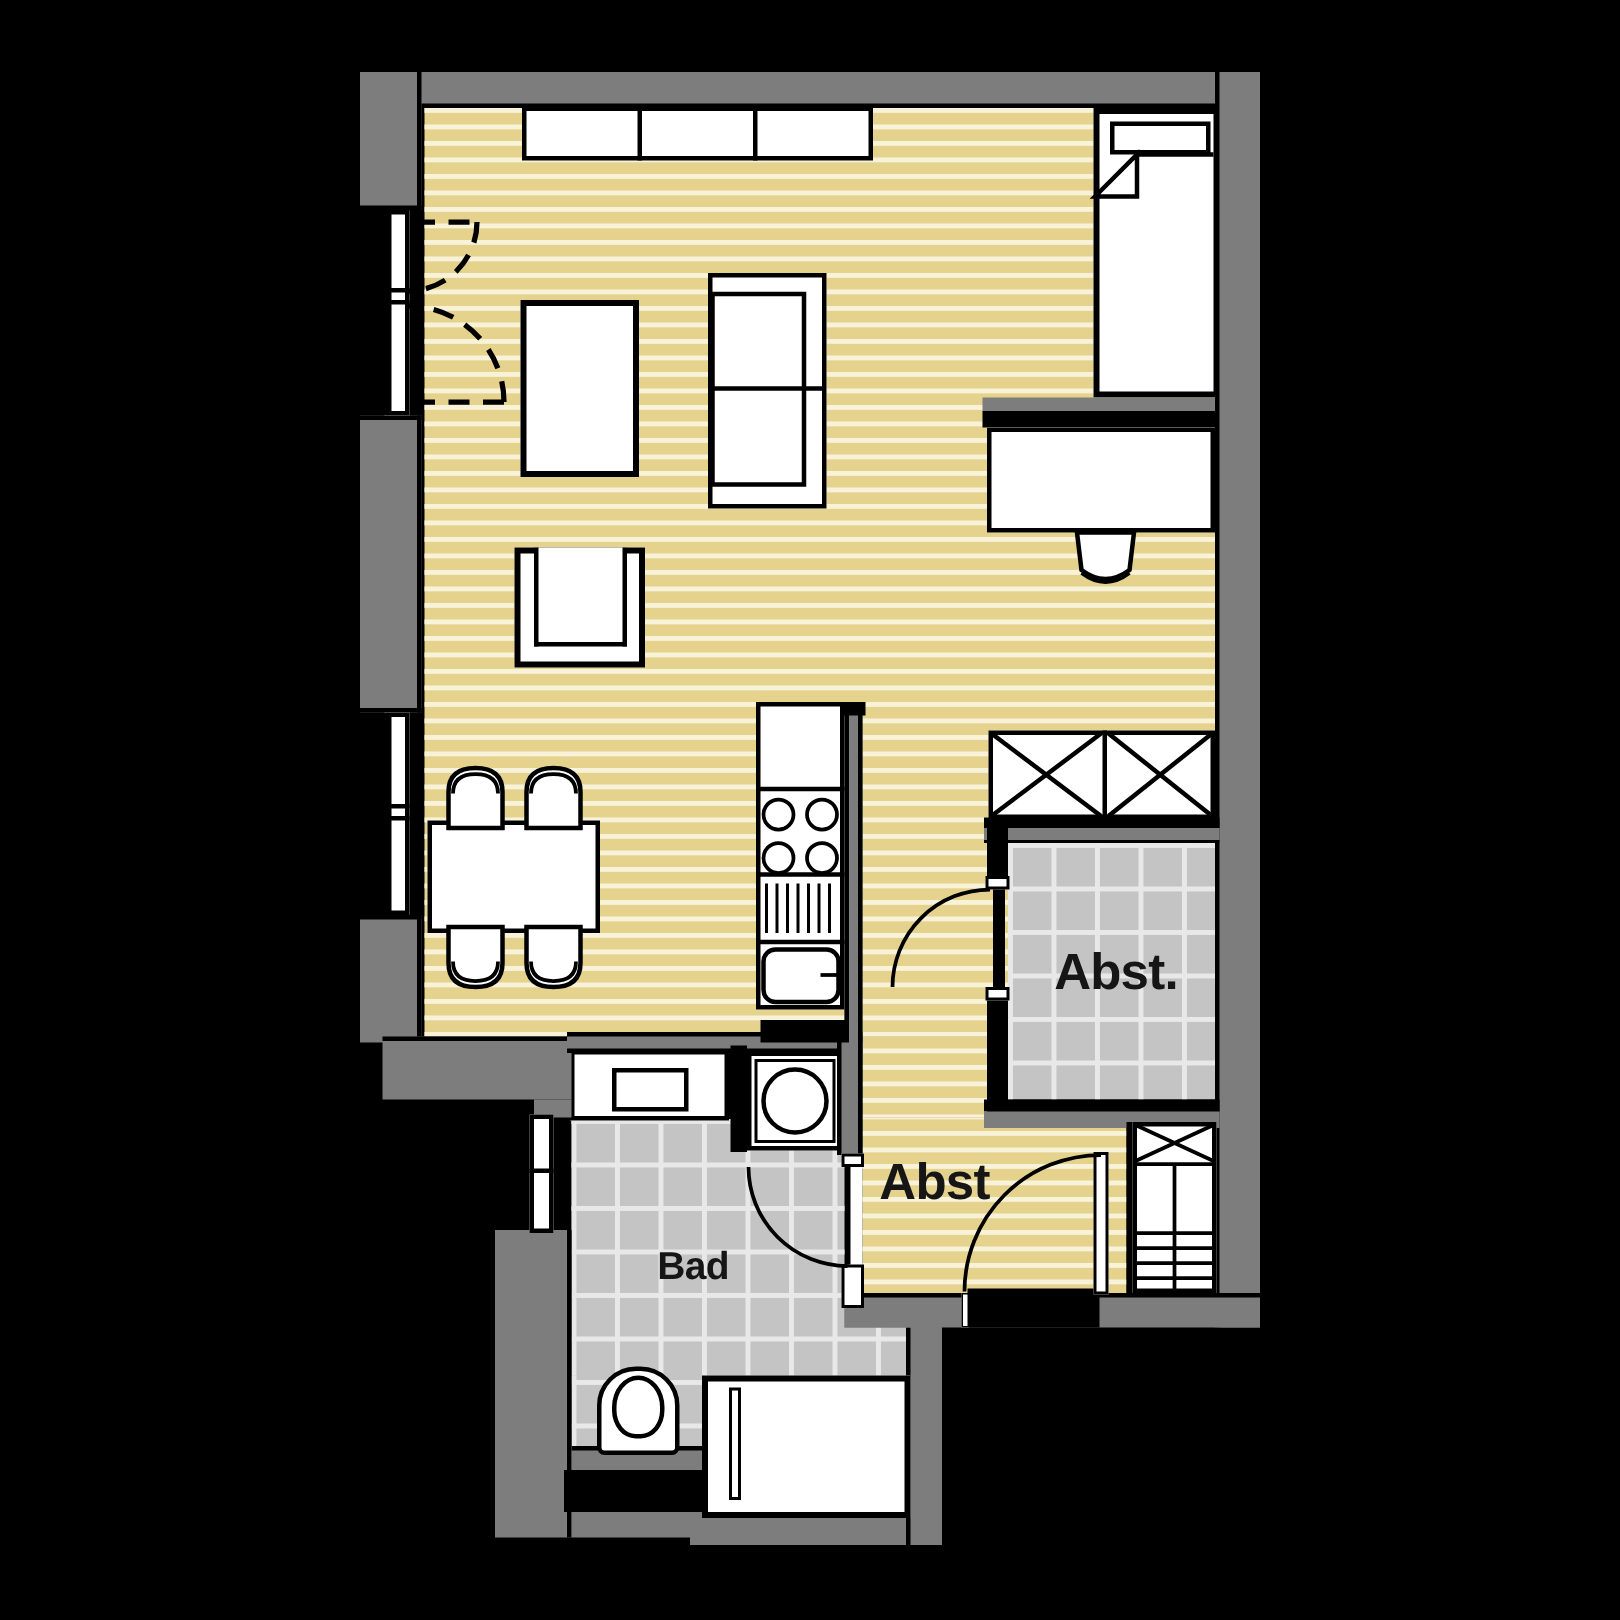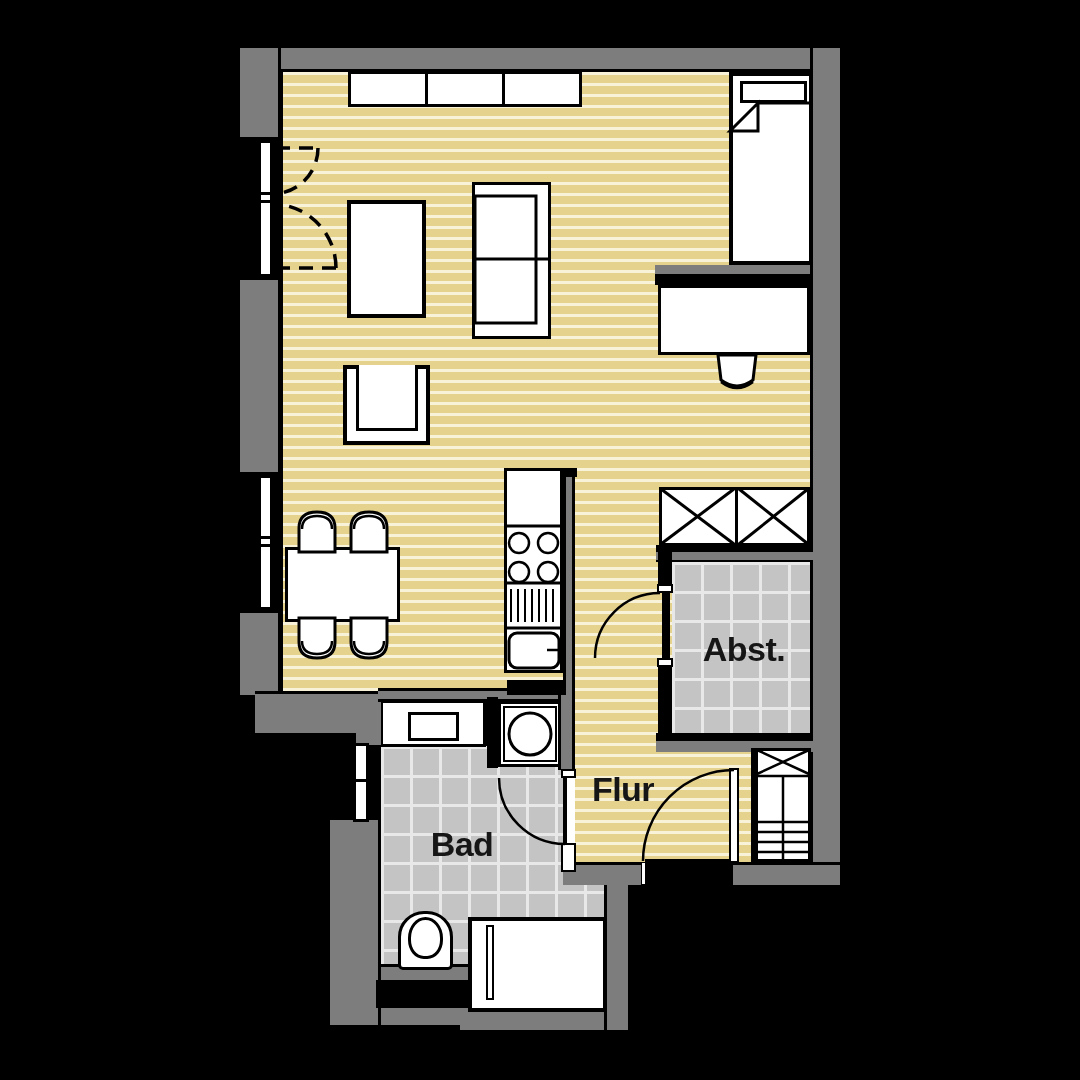"Flur" div.lab { text: Flur -> Abst }
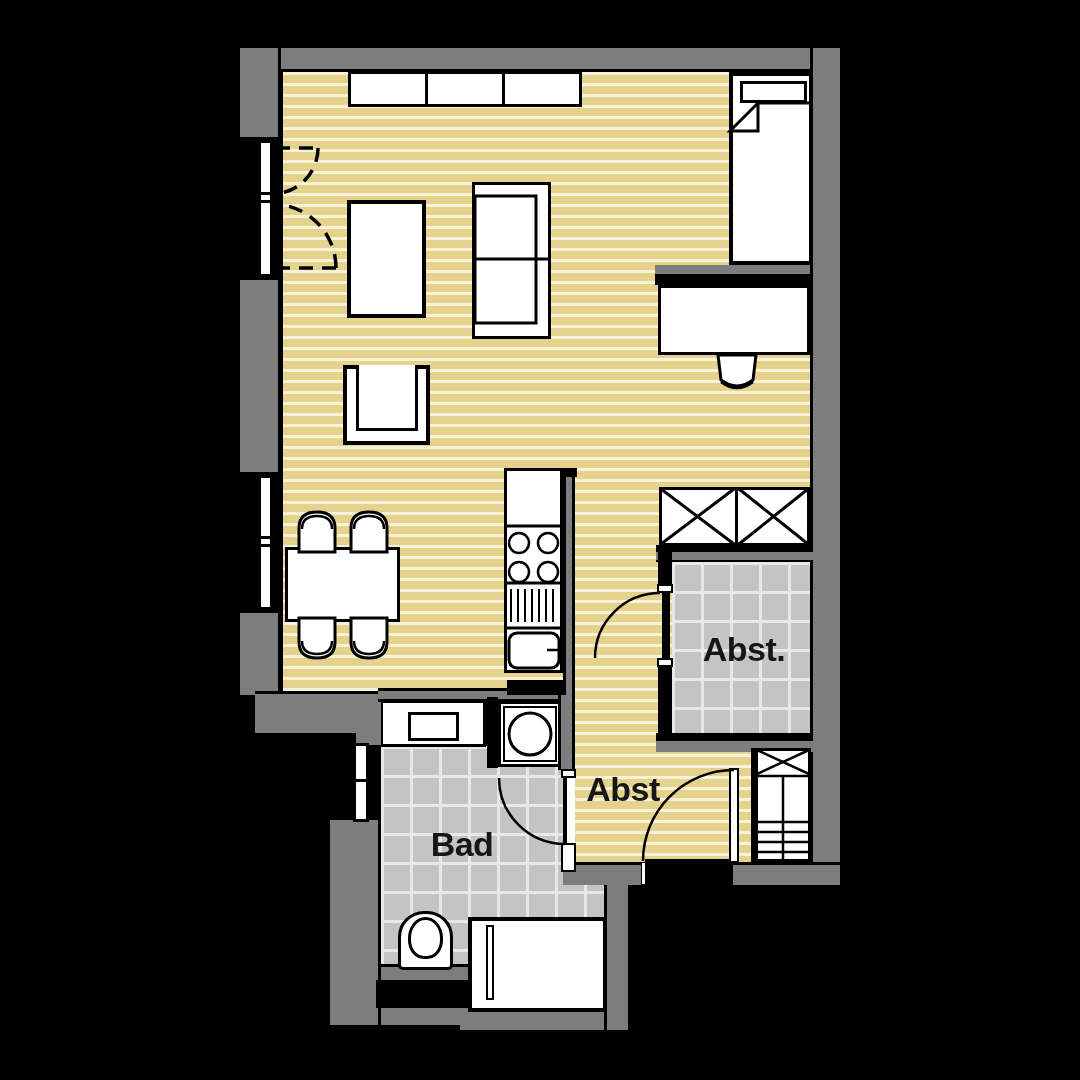"Bad" div.lab { font-size: 34px -> 26px }
